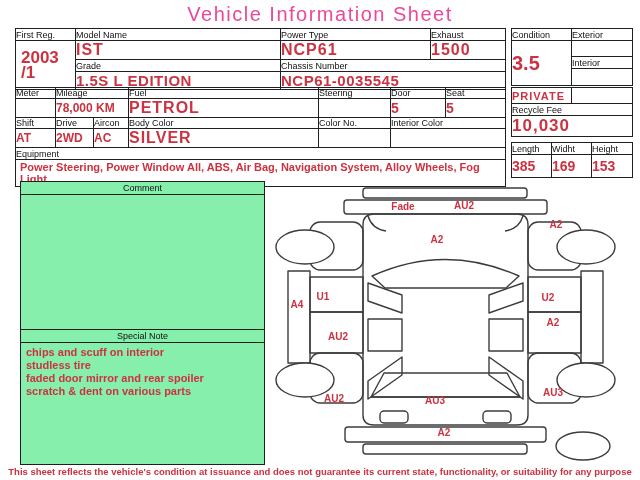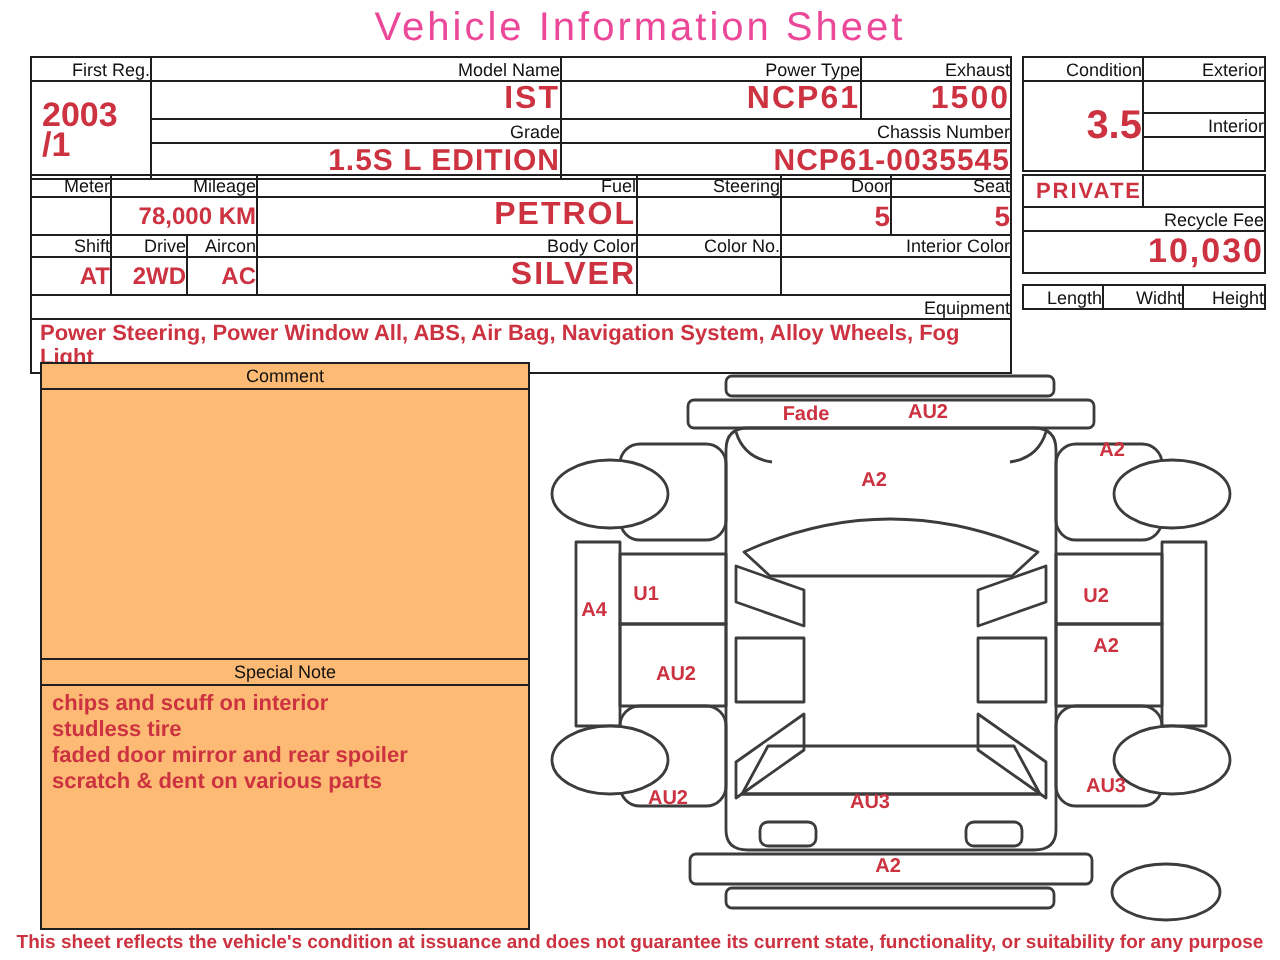"First Reg." .t th, .t td { text-align: right -> left }
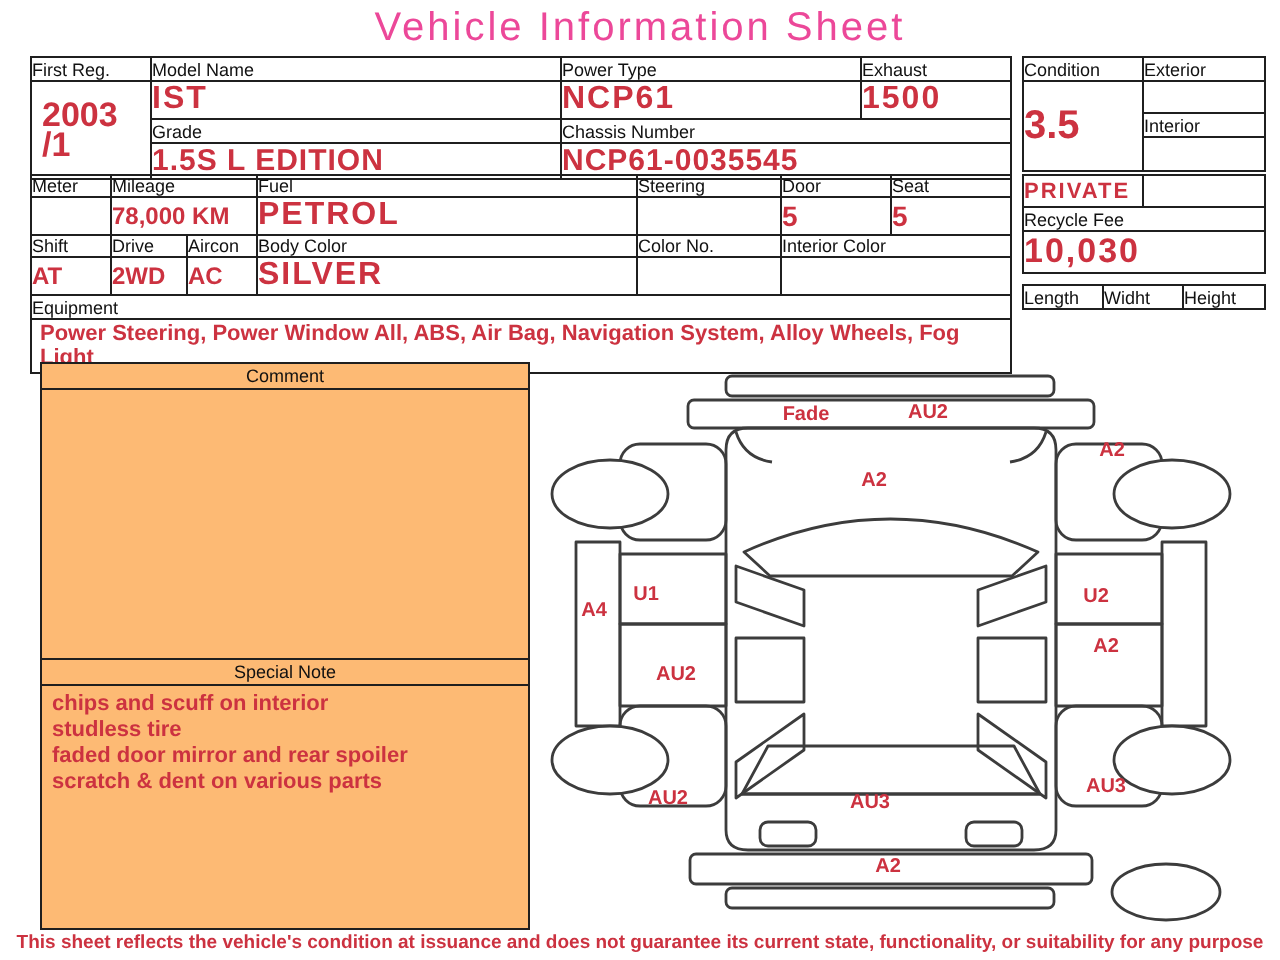"385" tr { html: none -> <tr> <td>385</td> <td>169</td> <td>153</td> </tr> }
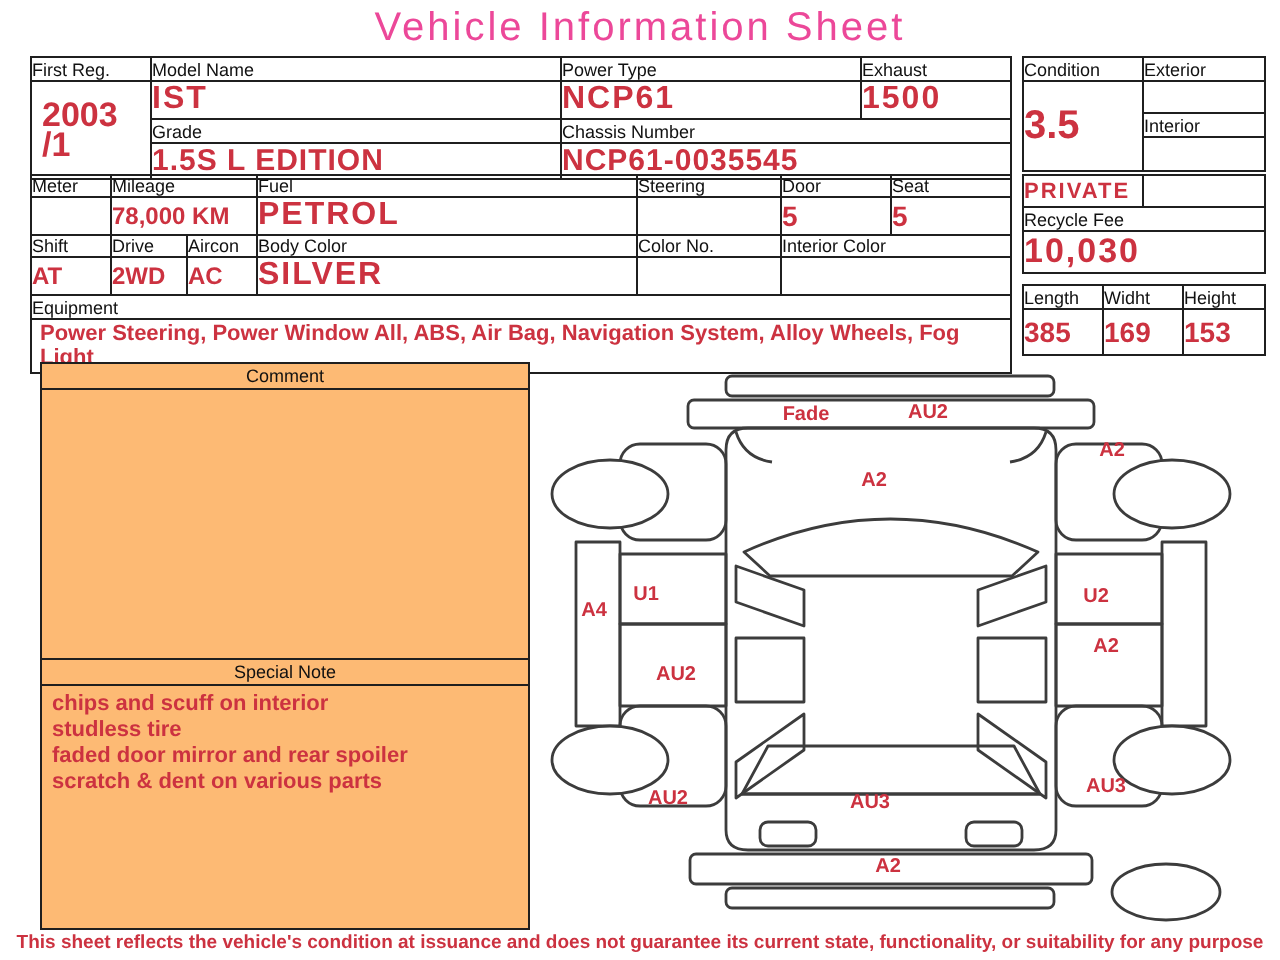"Comment" .box { background: #fdba74 -> #86efac }
